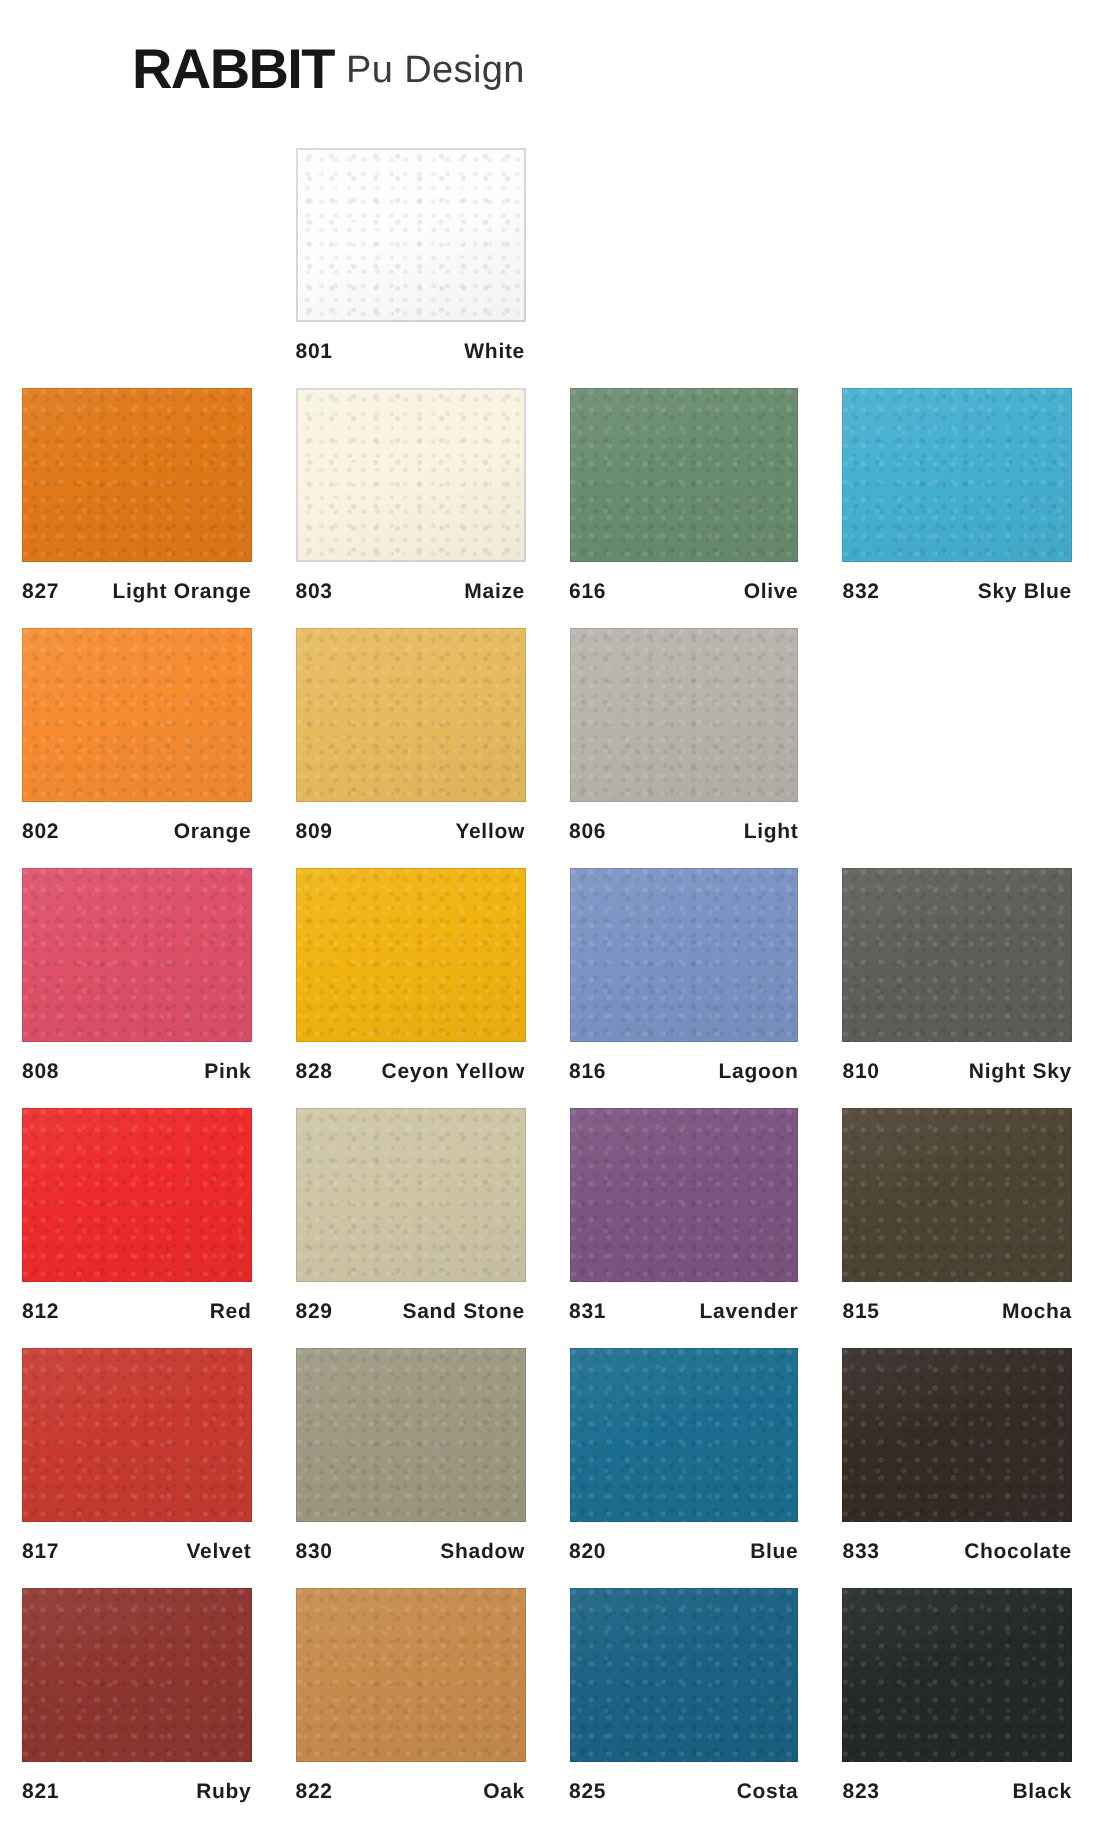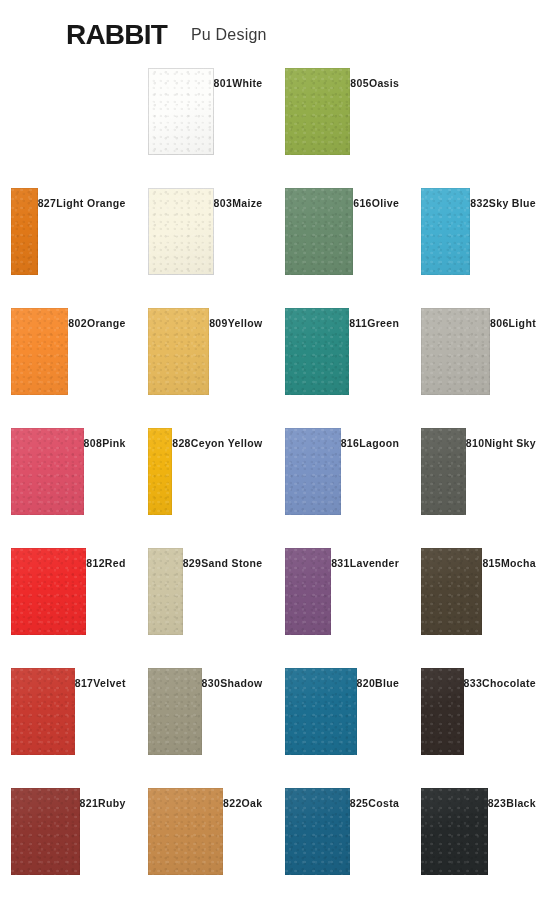"Pu Design" .brand-sub { font-size: 16px -> 19px; margin-left: 24px -> 6px }
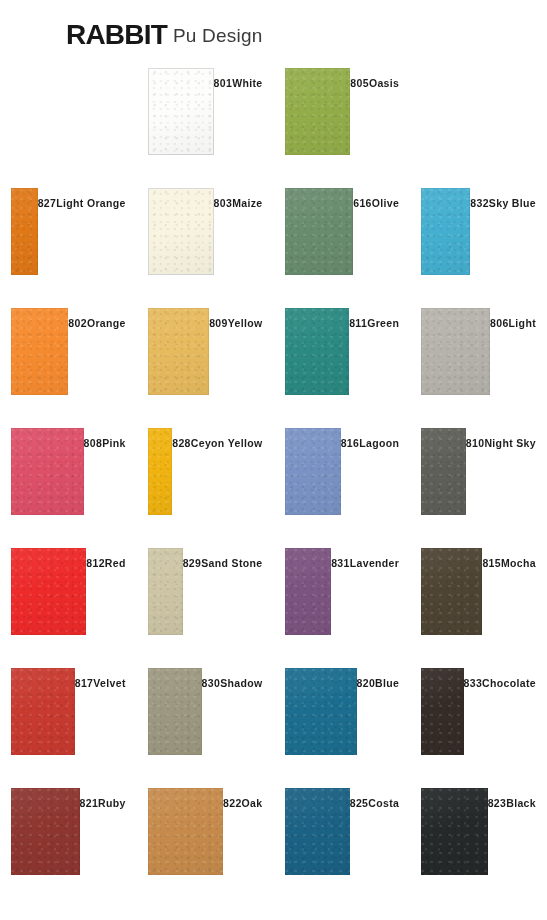"801" .cell { flex-direction: row -> column; justify-content: space-between -> center }
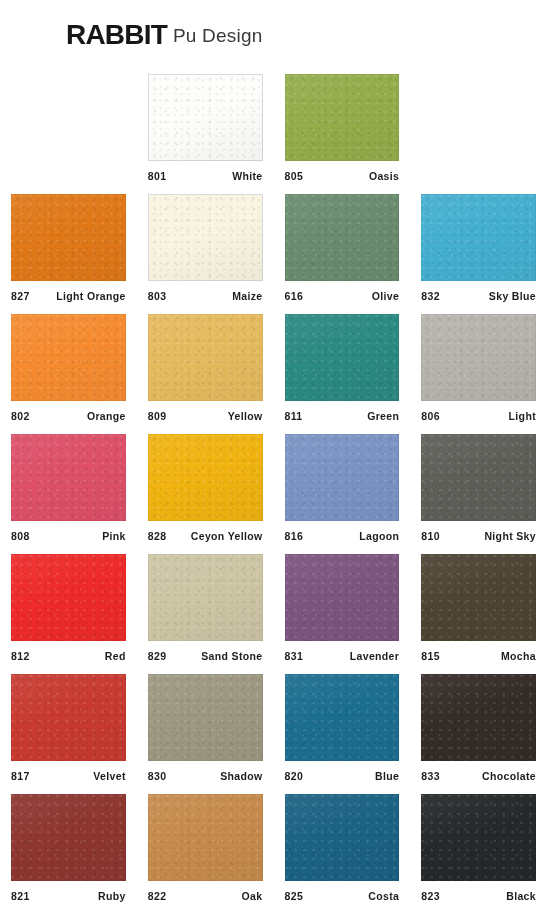"805" div.cell { html: <div> <div> <div></div> <div></div> </div> <div> <span>805</span> <span>Oasis</span> </div> </div> -> none }
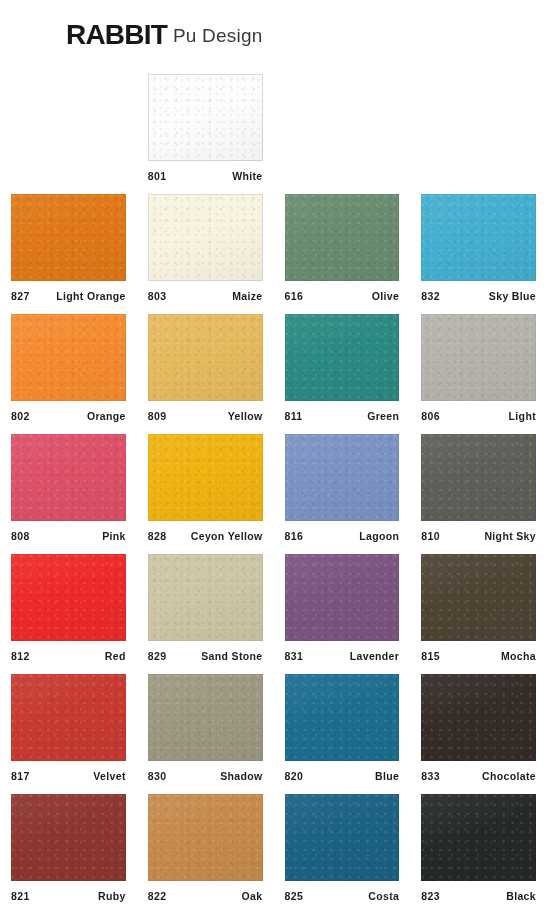"811" div.cell { html: <div> <div> <div></div> <div></div> </div> <div> <span>811</span> <span>Green</span> </div> </div> -> none }
